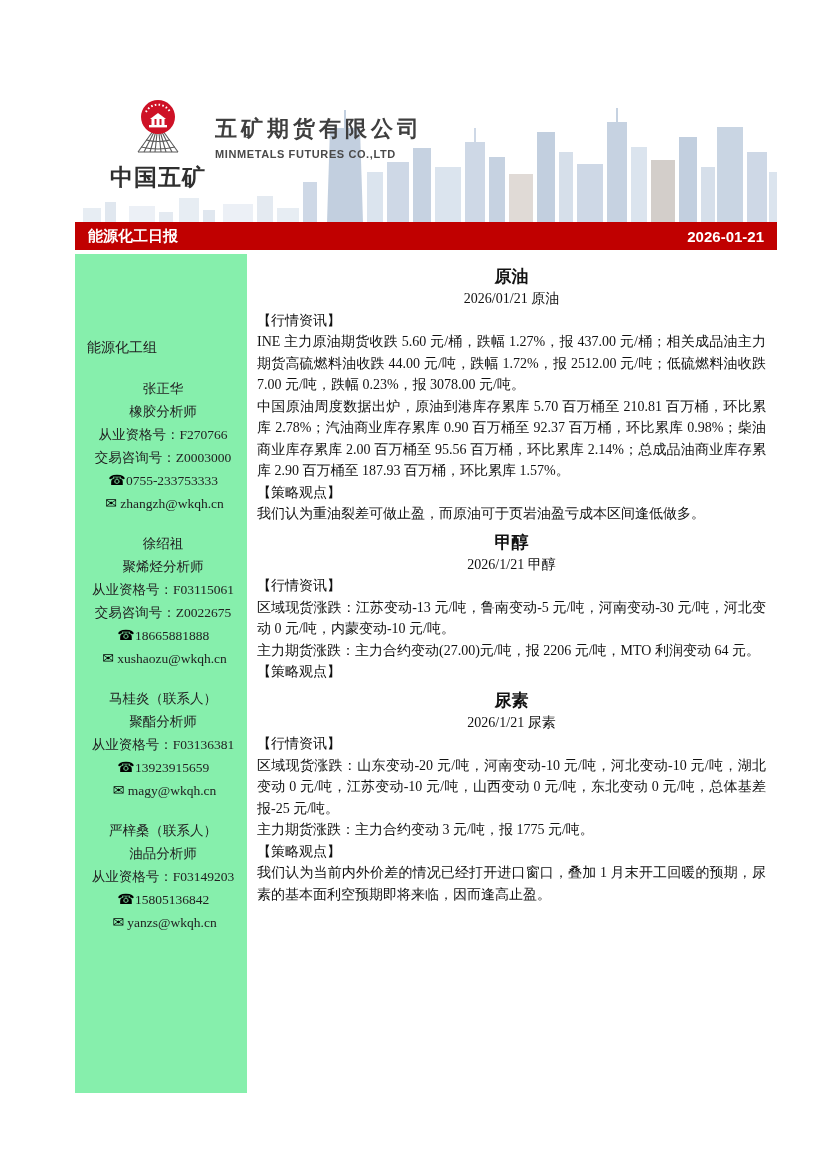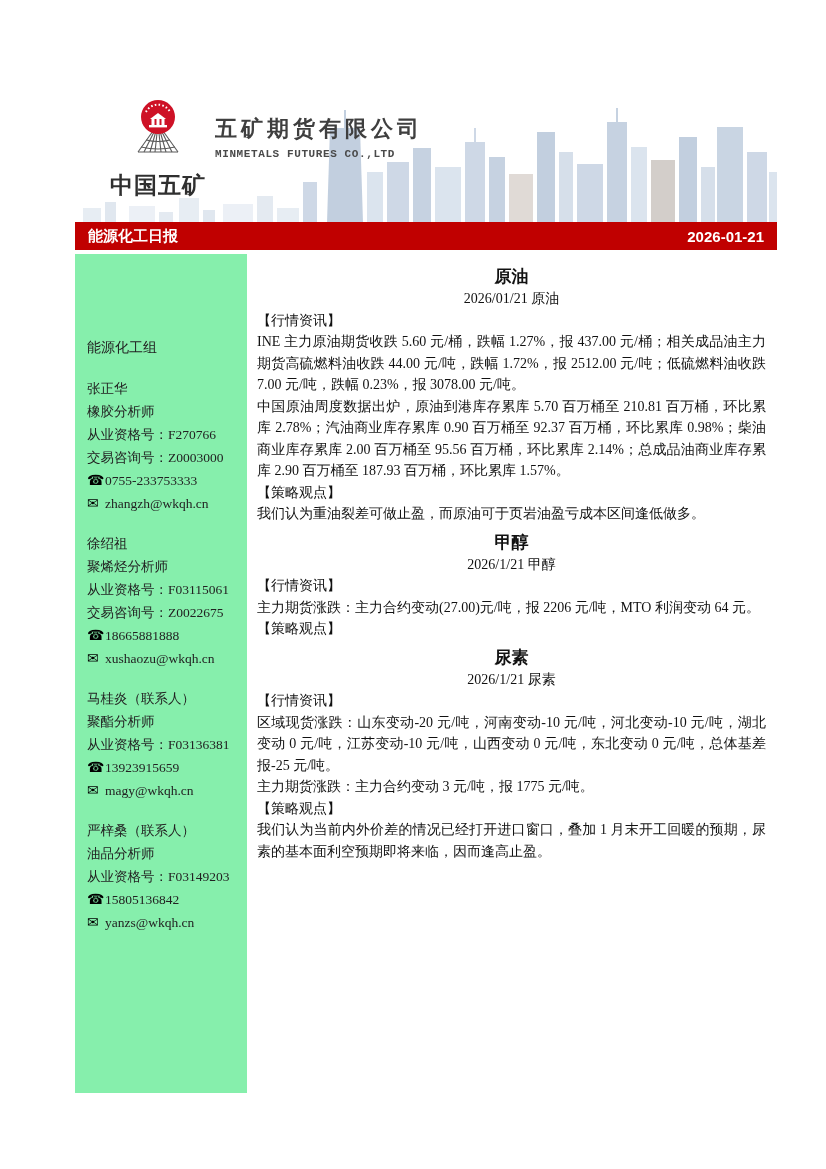"MINMETALS FUTURES CO.,LTD" .company-en { font-family: Liberation Mono, monospace -> Liberation Sans, sans-serif }
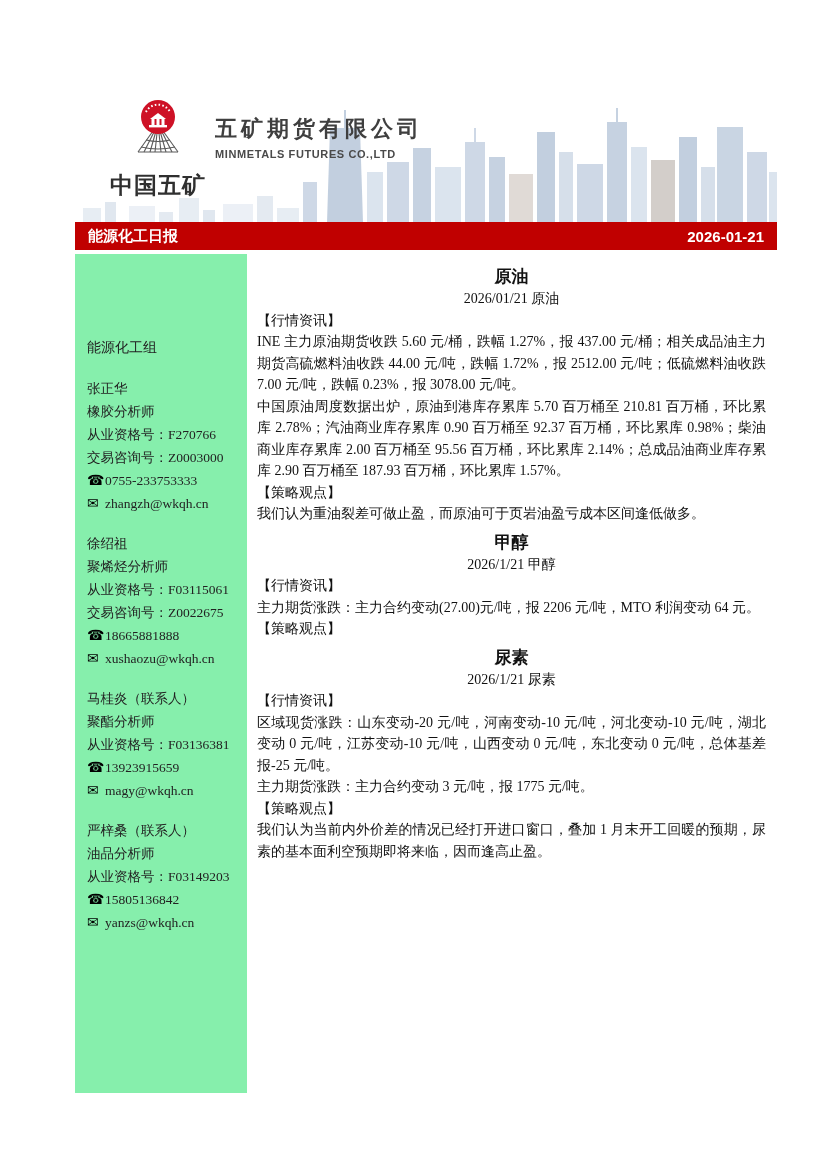"中国五矿" .logo-cn { margin-top: 10px -> 2px }
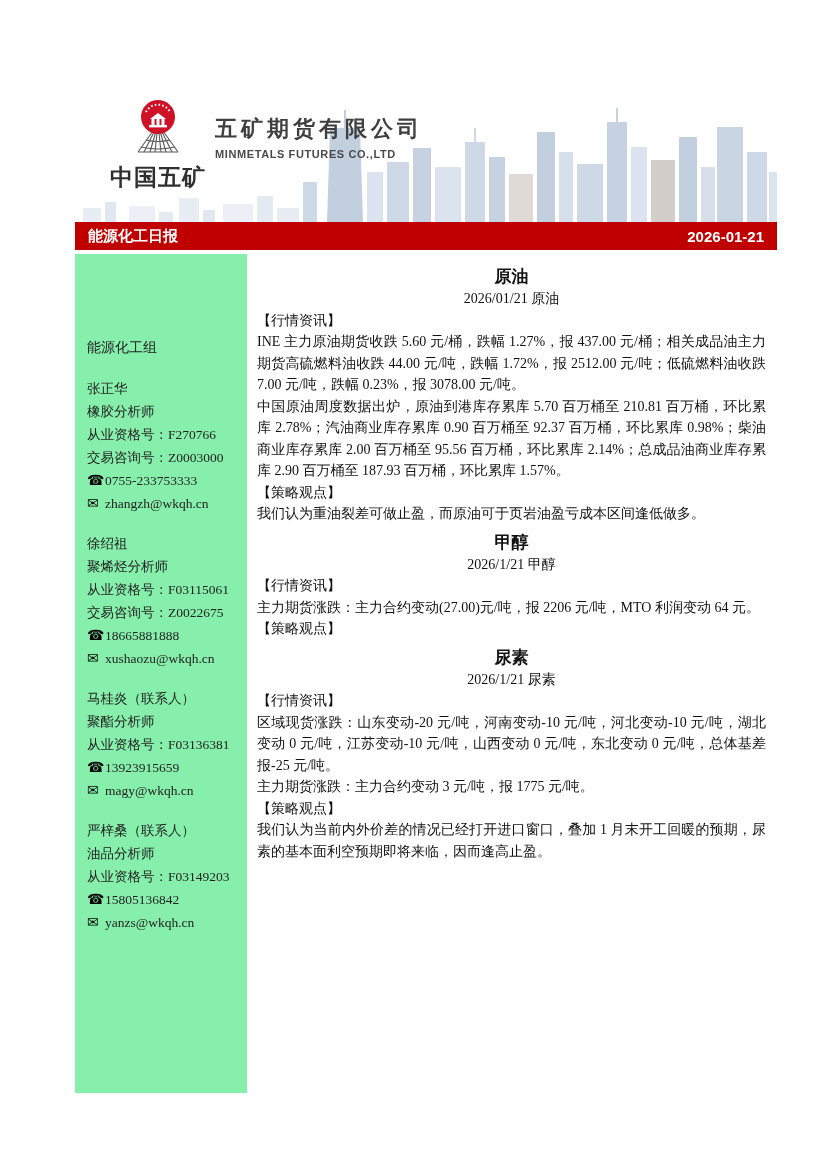"张正华" .analyst { text-align: none -> center }
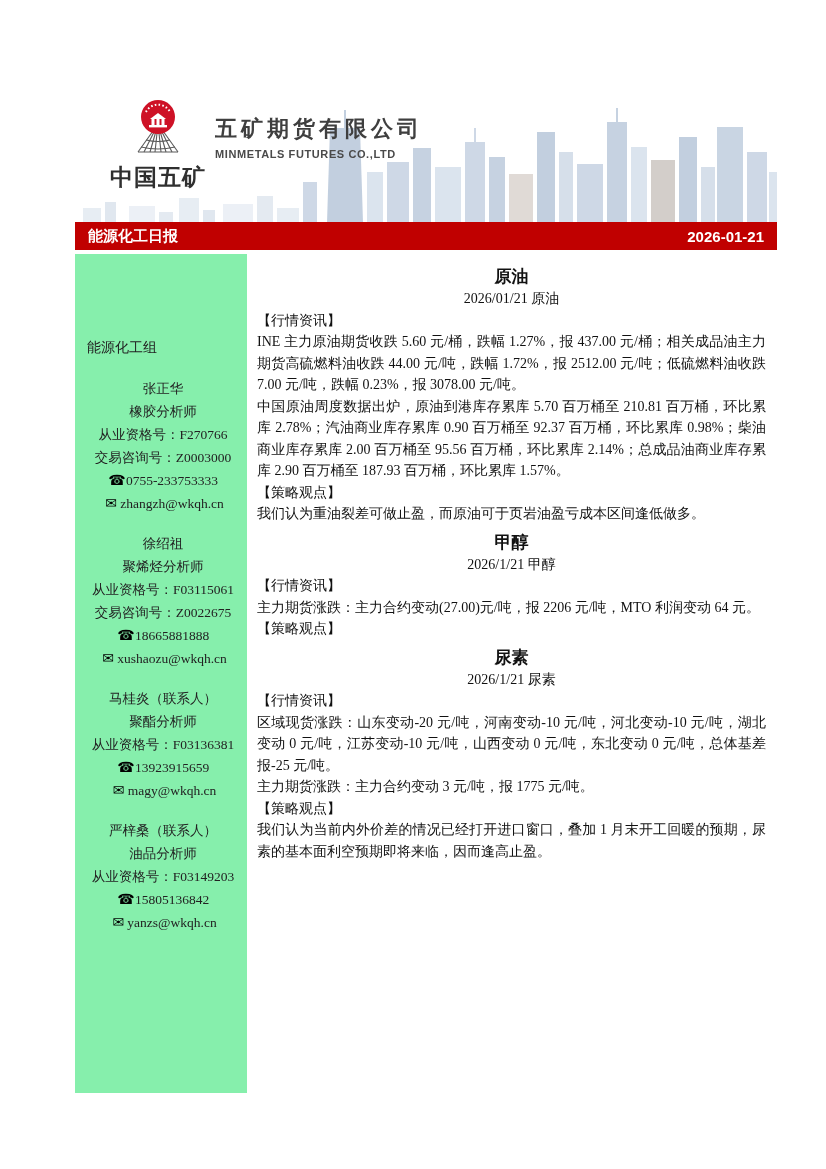"区域现货涨跌：江苏变动-13 元/吨，鲁南变动-5 元/吨，河南变动-30" p { html: none -> <p>区域现货涨跌：江苏变动-13 元/吨，鲁南变动-5 元/吨，河南变动-30 元/吨，河北变动 0 元/吨，内蒙变动-10 元/吨。</p> }
